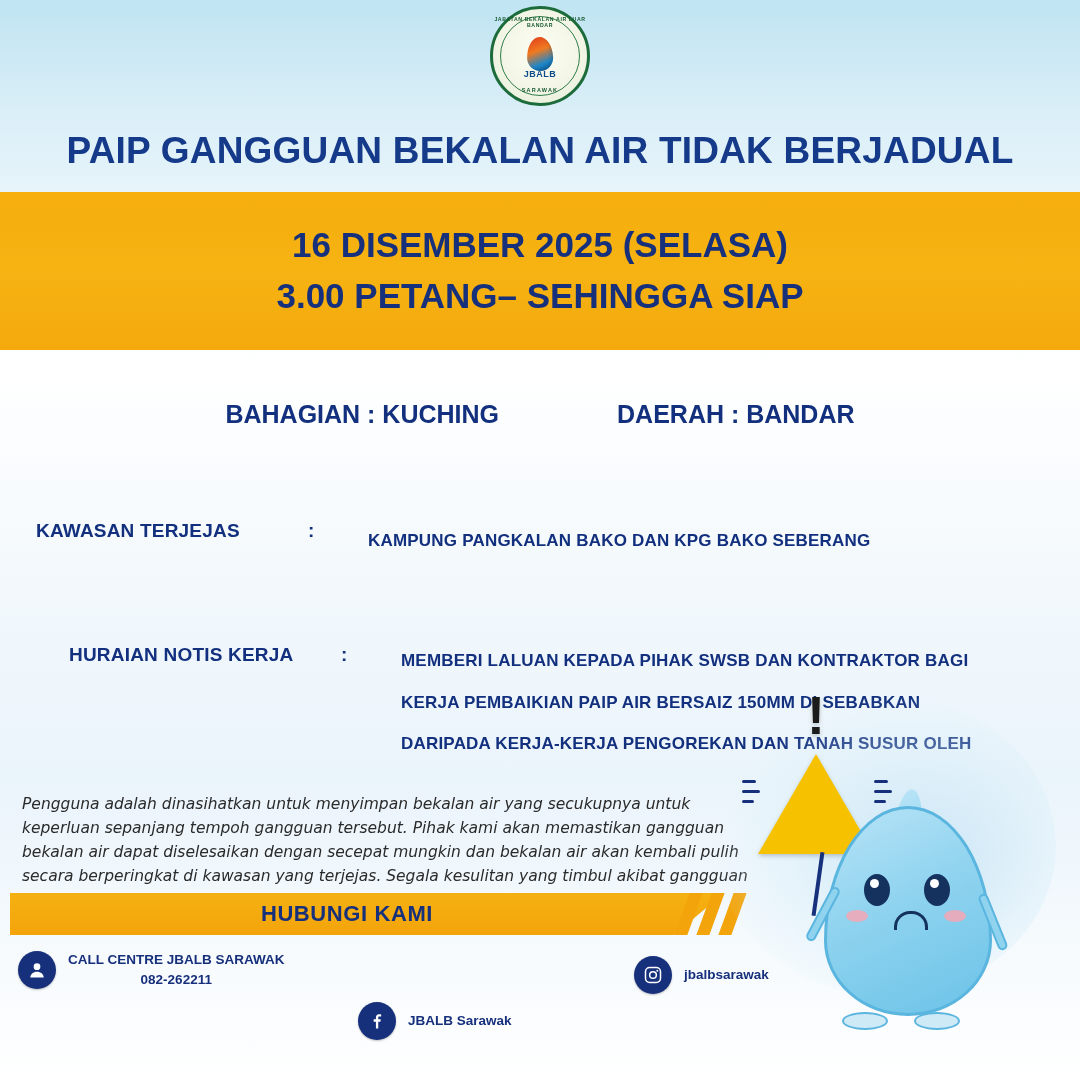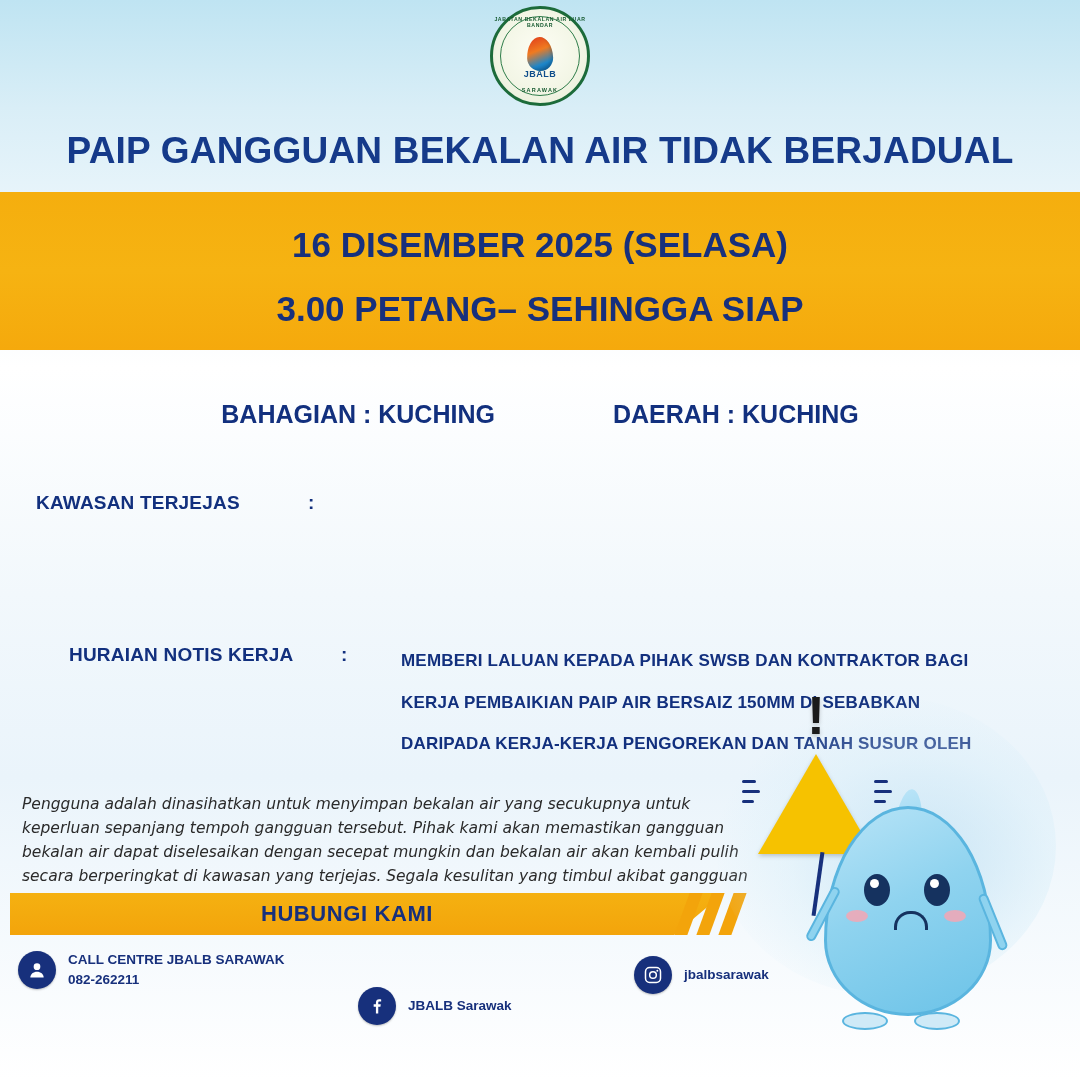"16 DISEMBER 2025 (SELASA)" .date-line { margin-top: 13px -> none }
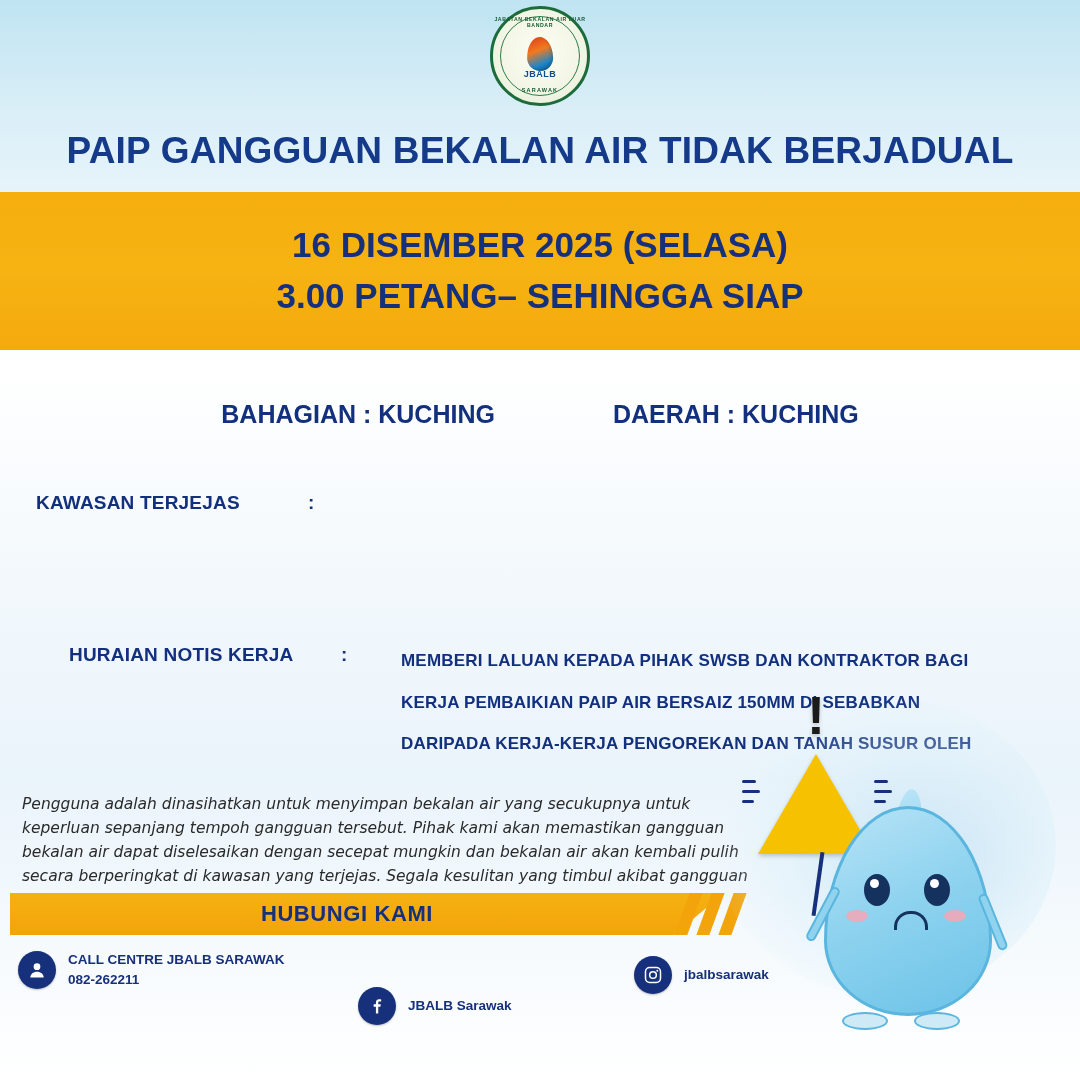"DAERAH : KUCHING" div { text: KUCHING -> BANDAR }
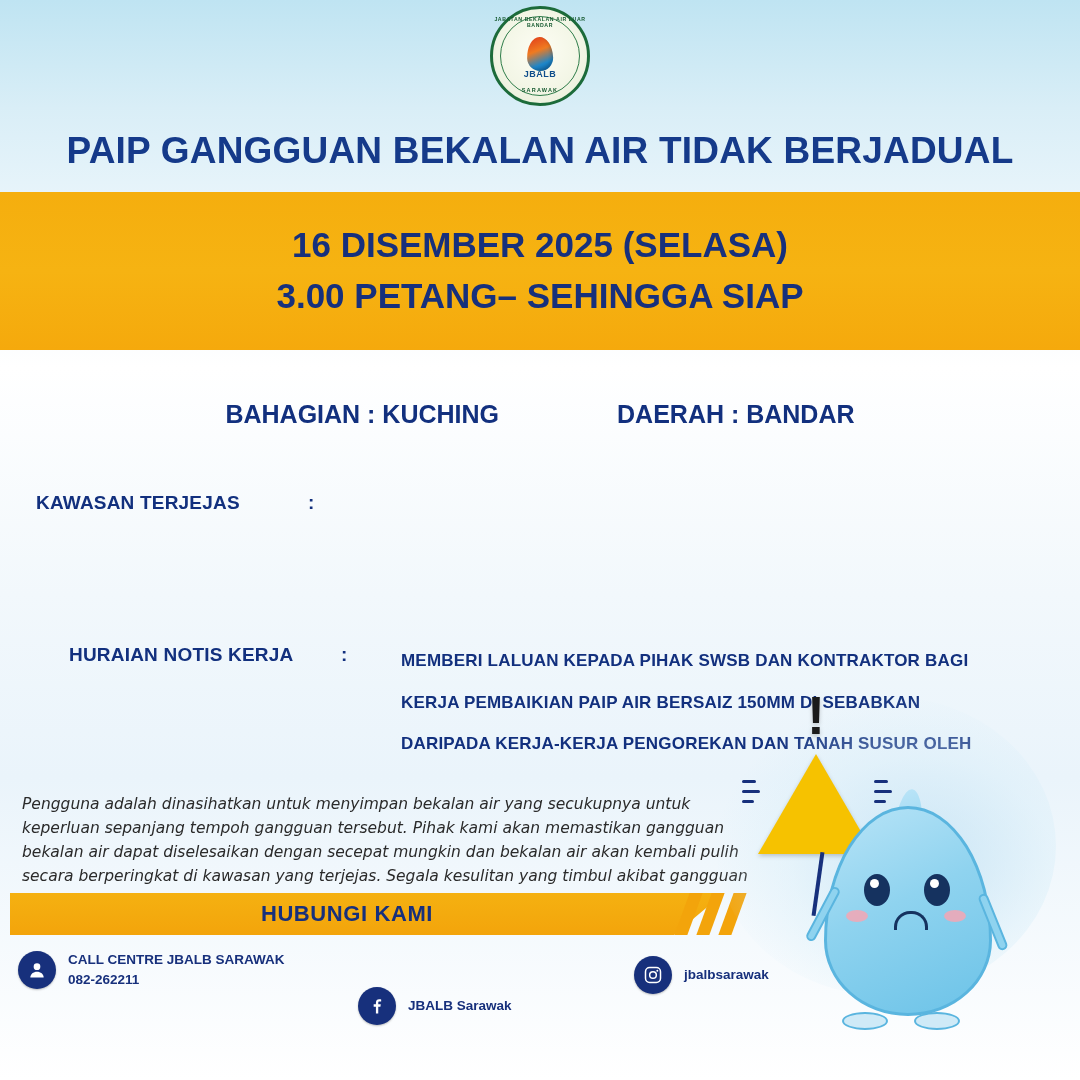"KAWASAN TERJEJAS" #kawasan { top: 492px -> 520px }
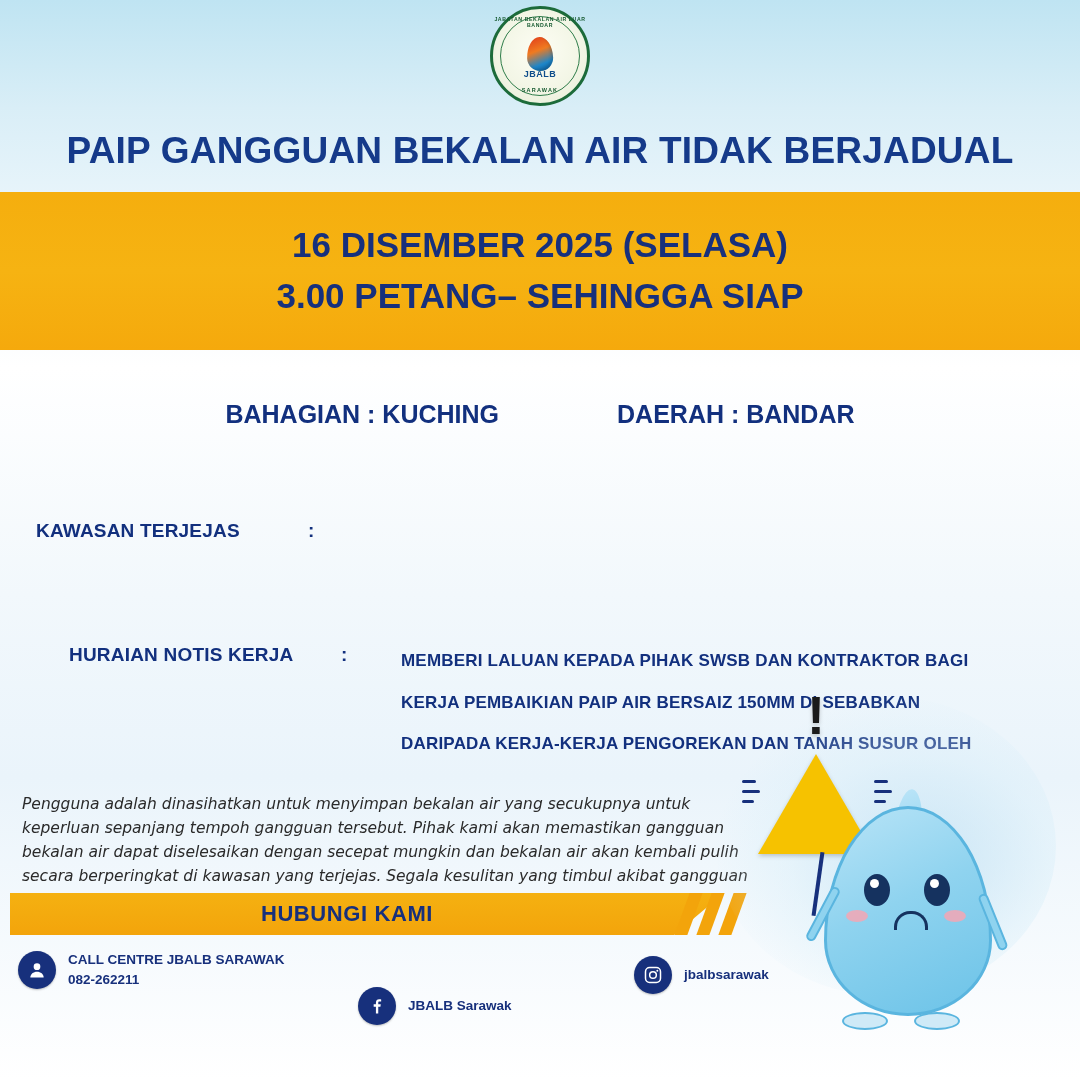"KAMPUNG PANGKALAN BAKO DAN KPG" div.field-value { html: none -> <div> <div>KAMPUNG PANGKALAN BAKO DAN KPG BAKO SEBERANG</div> </div> }
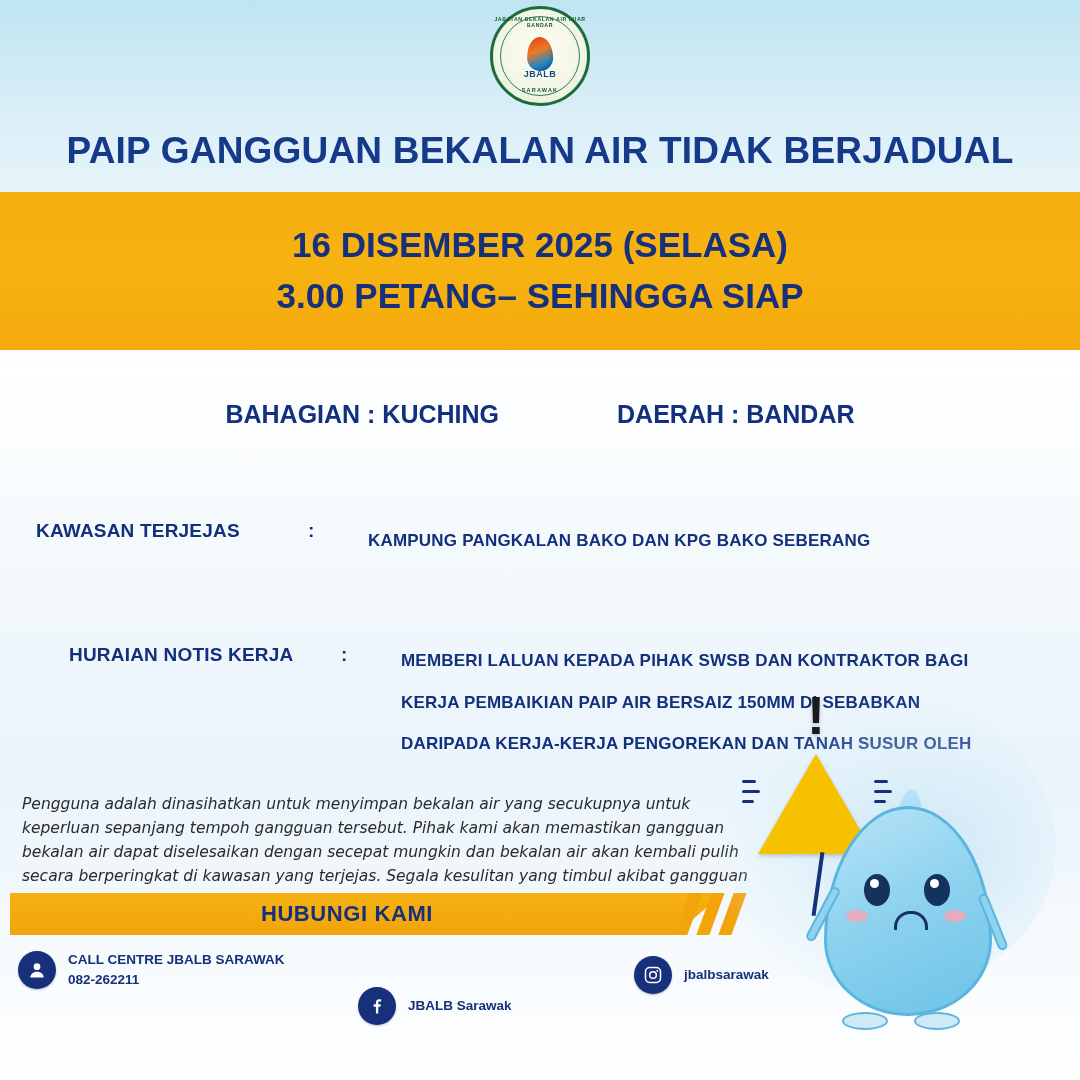"CALL CENTRE JBALB SARAWAK" .c-text { text-align: none -> center }
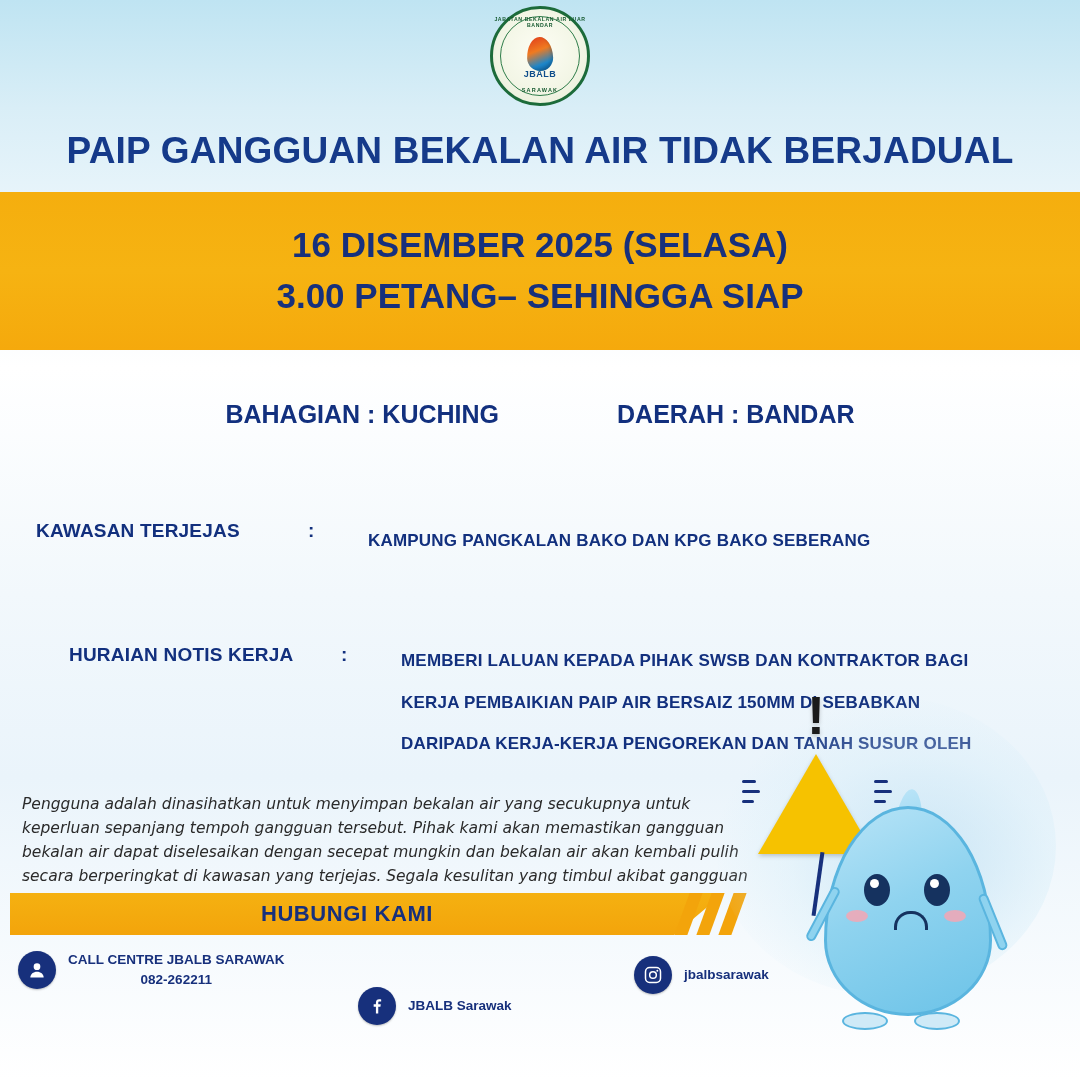"JBALB Sarawak" #c-fb { top: 43px -> 58px }
